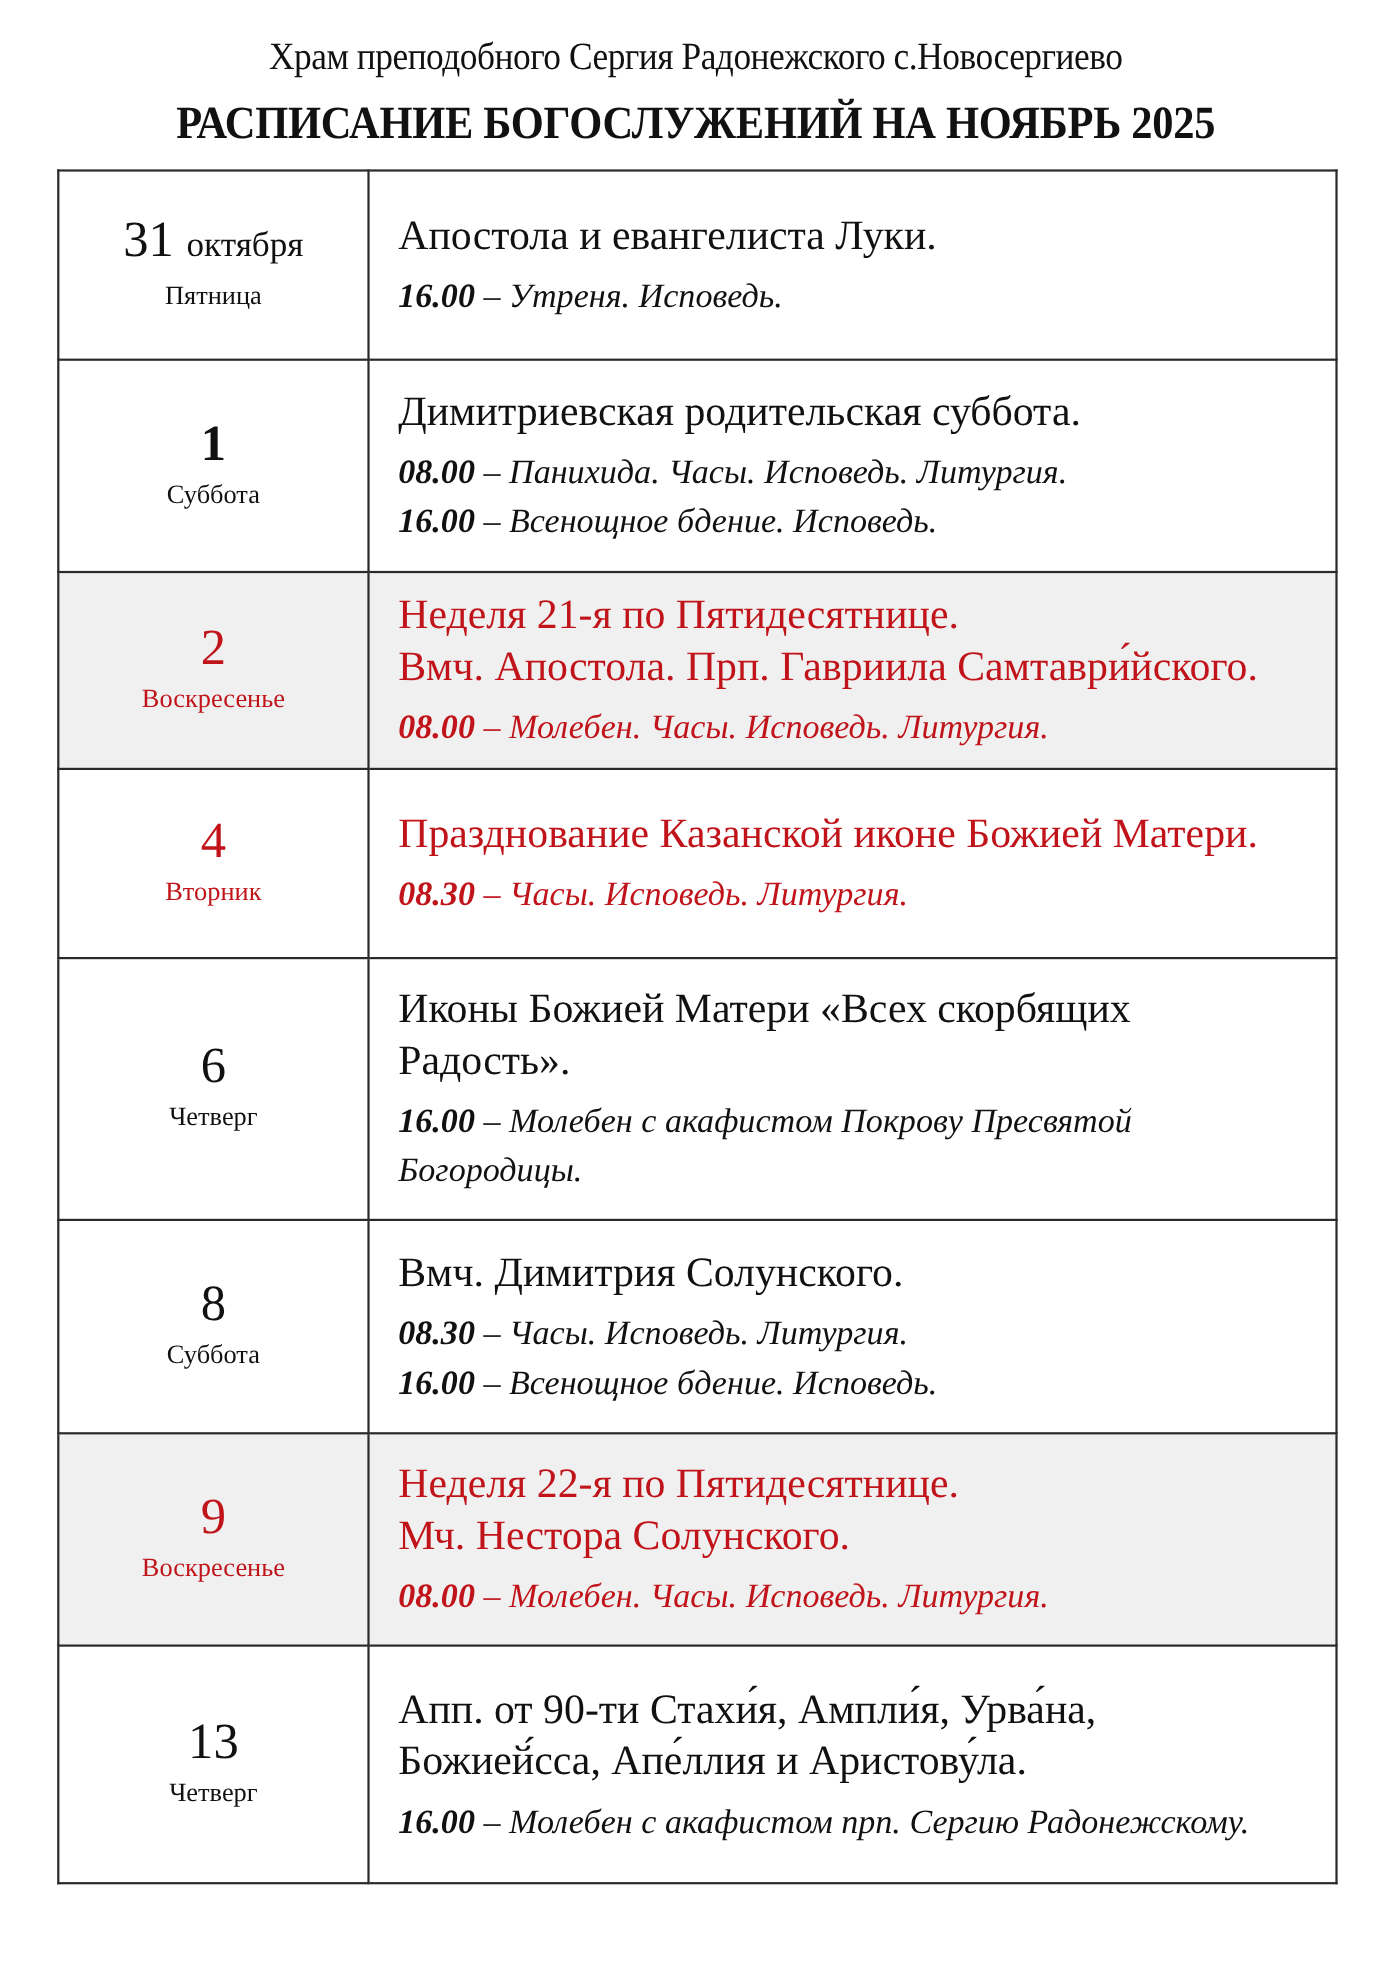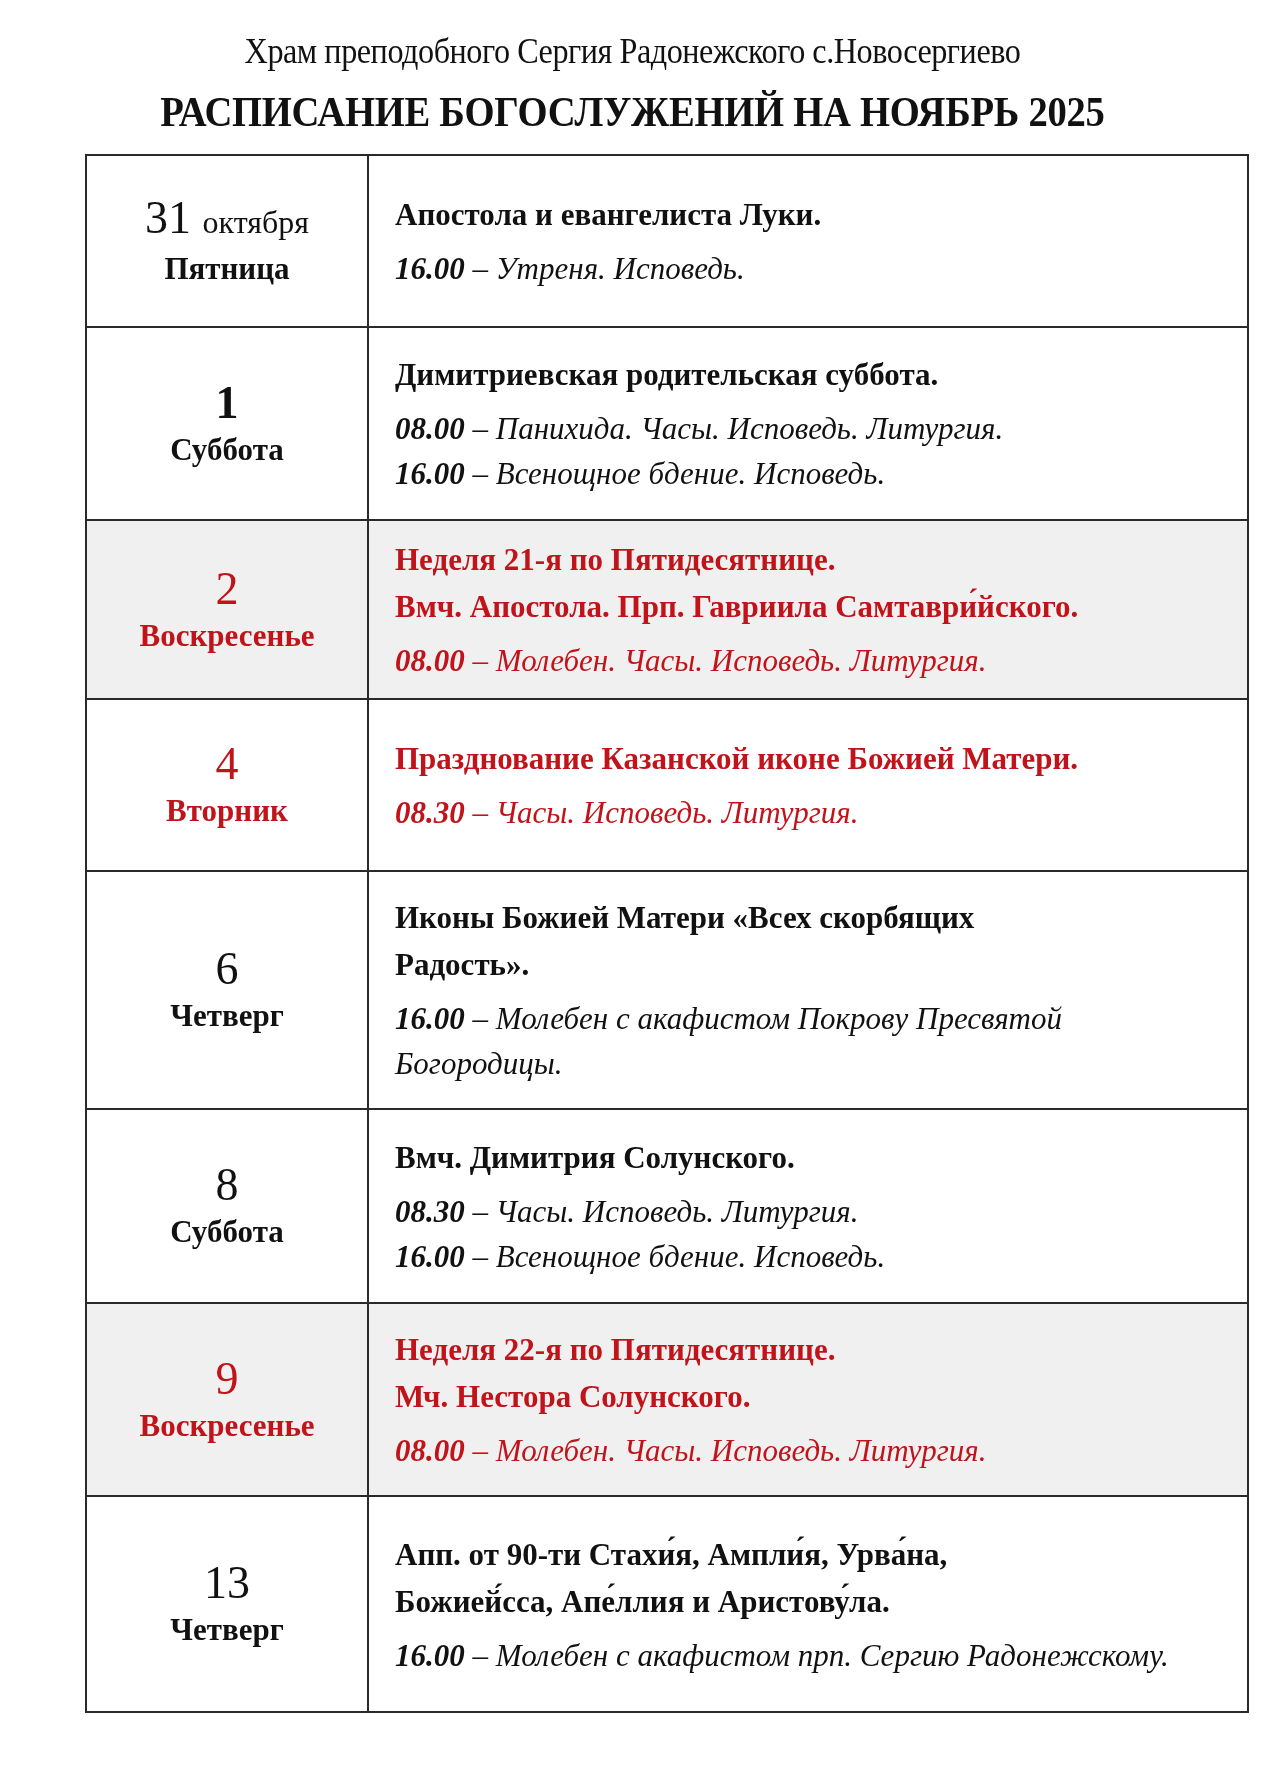"31 октября" .schedule { margin-left: 33px -> none }
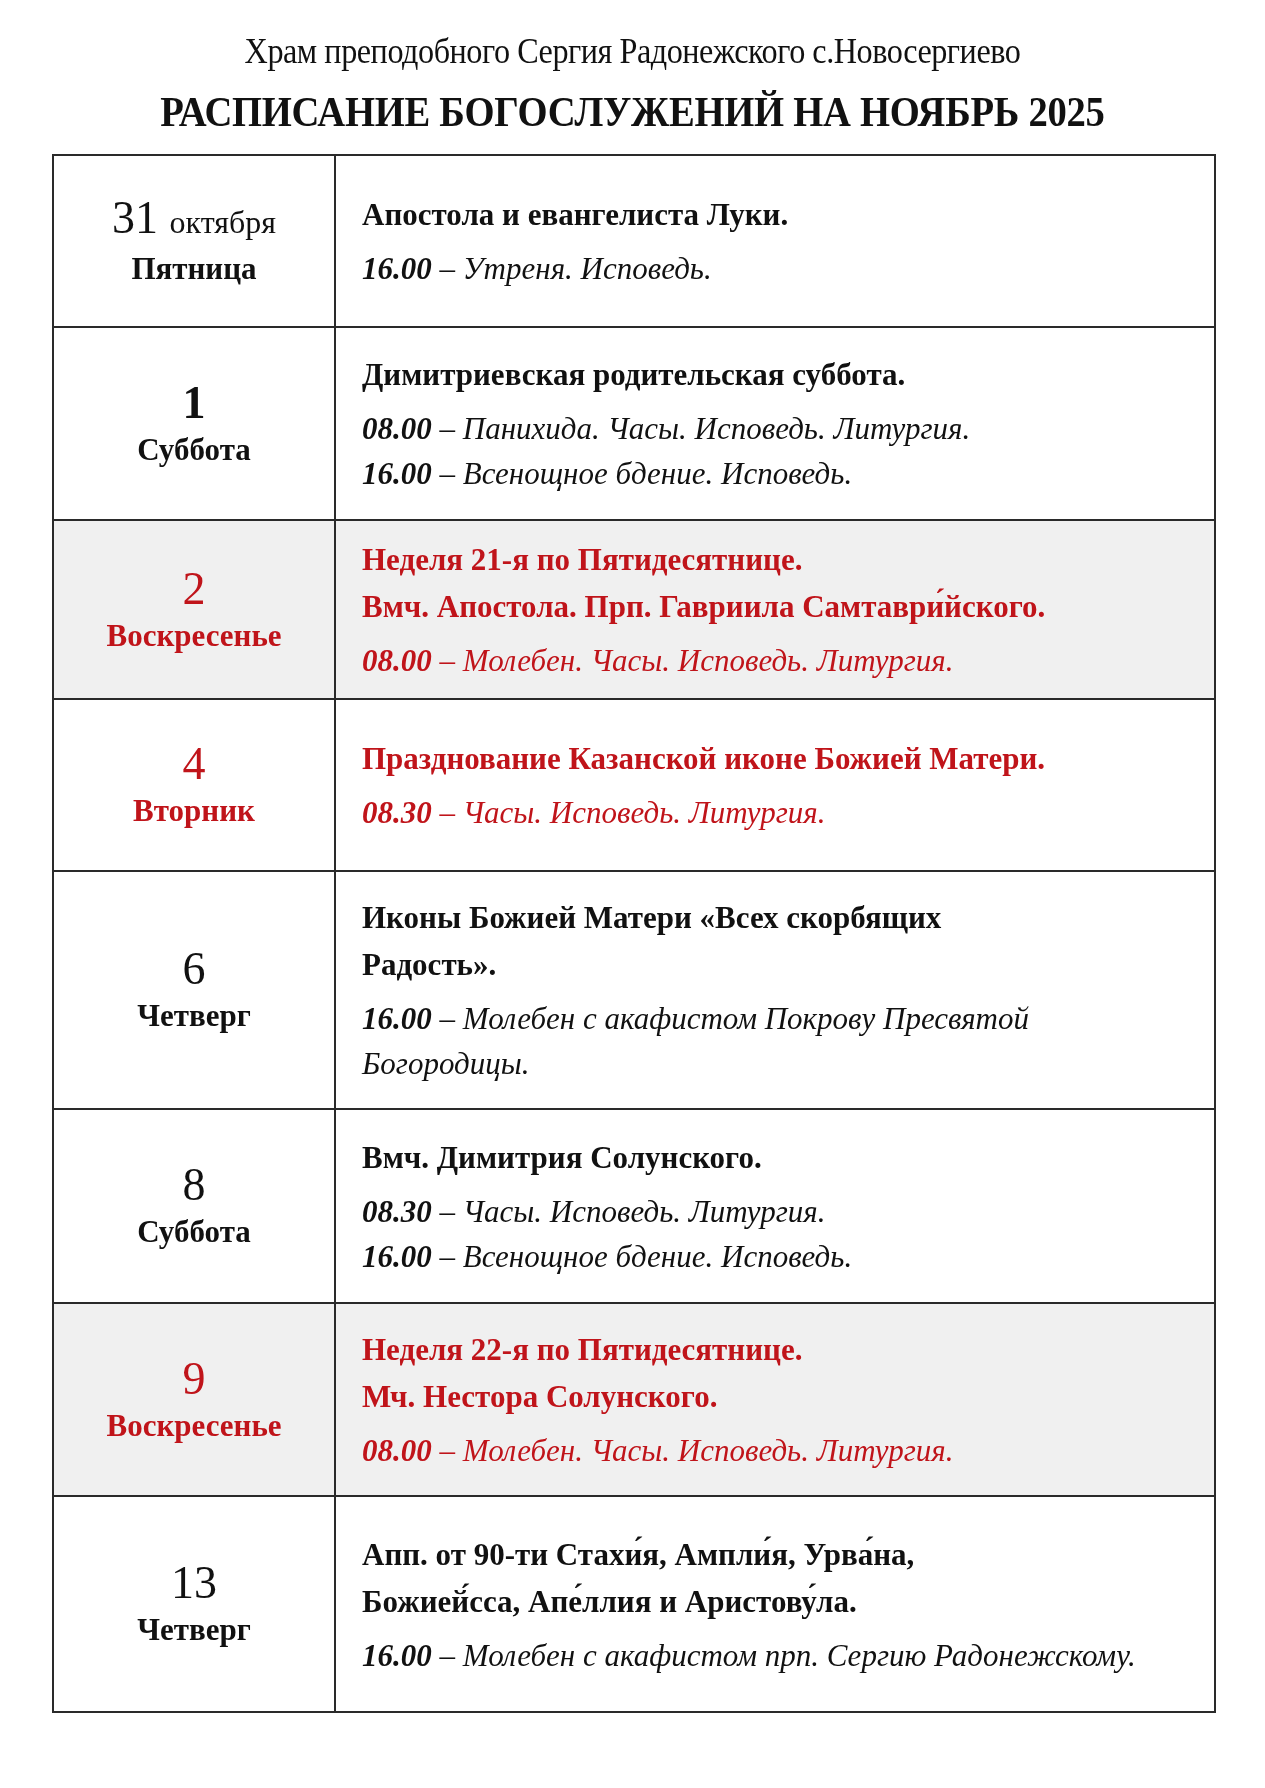"Апостола и евангелиста Луки." .feast { font-size: 31px -> 38px; font-weight: bold -> normal }
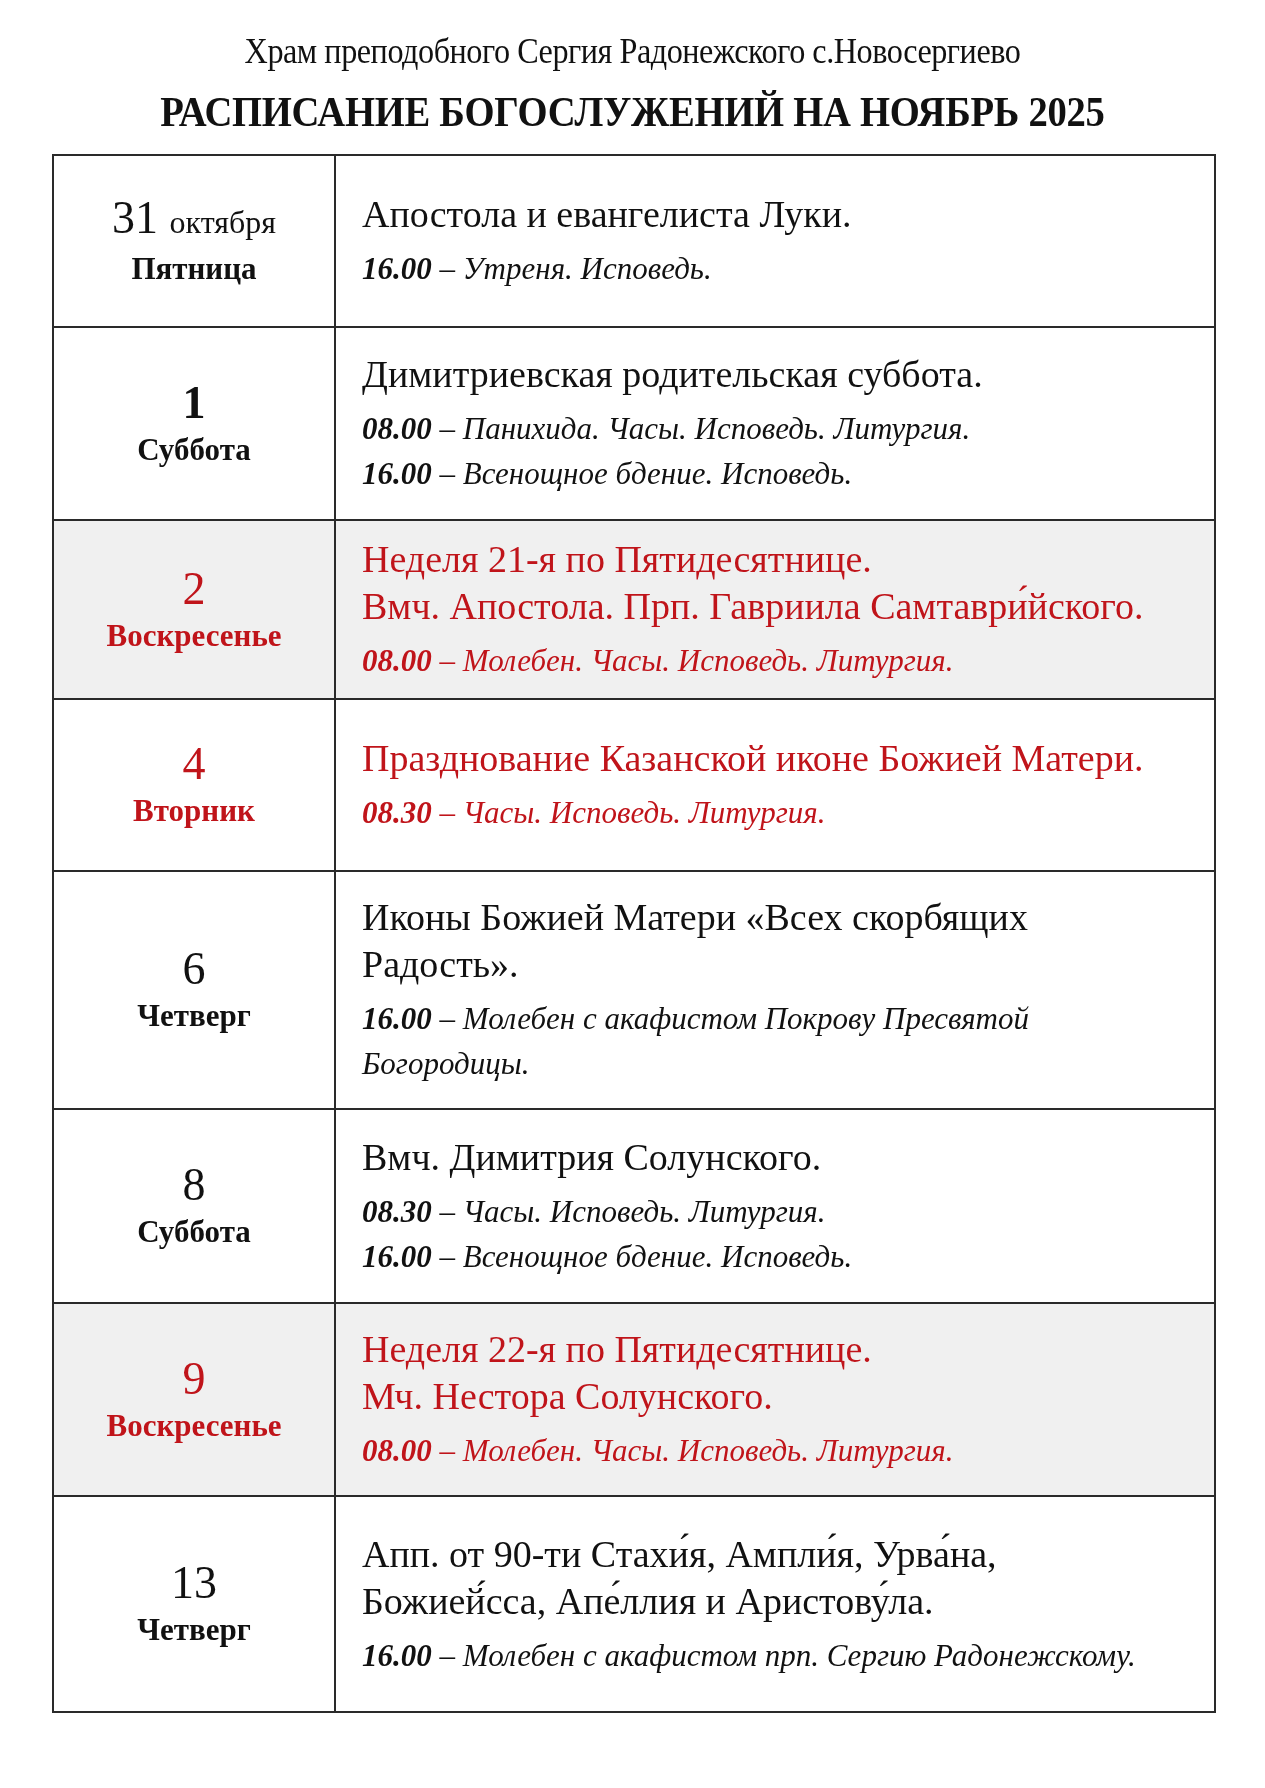"Пятница" .weekday { font-size: 31px -> 24px; font-weight: bold -> none }
